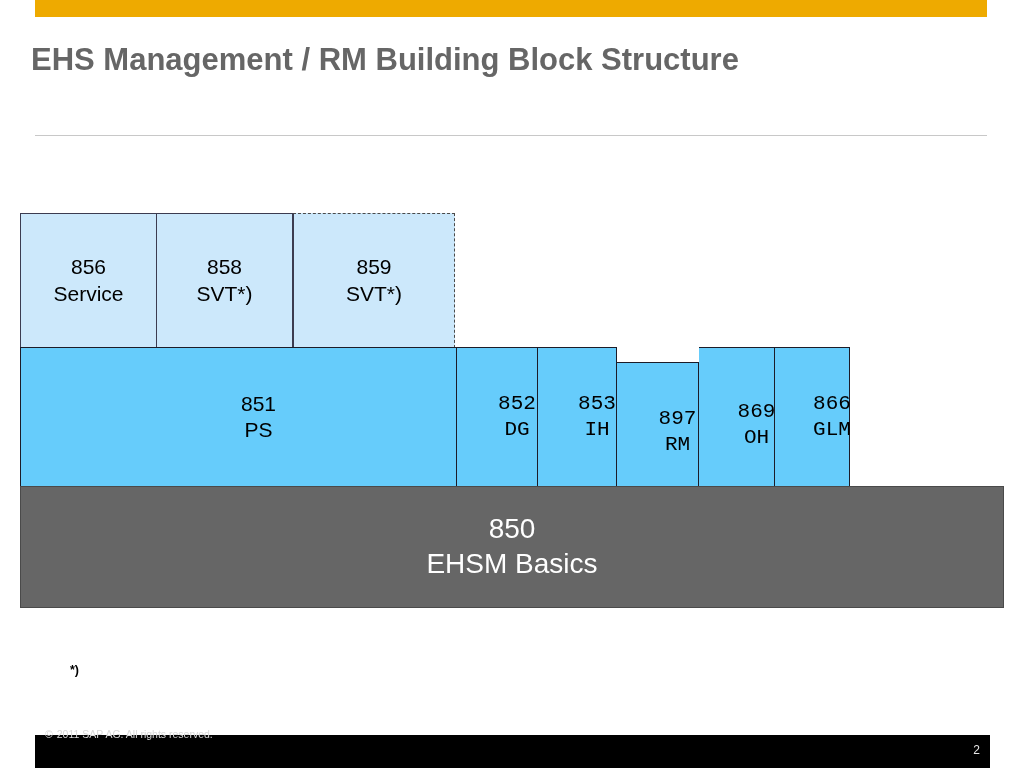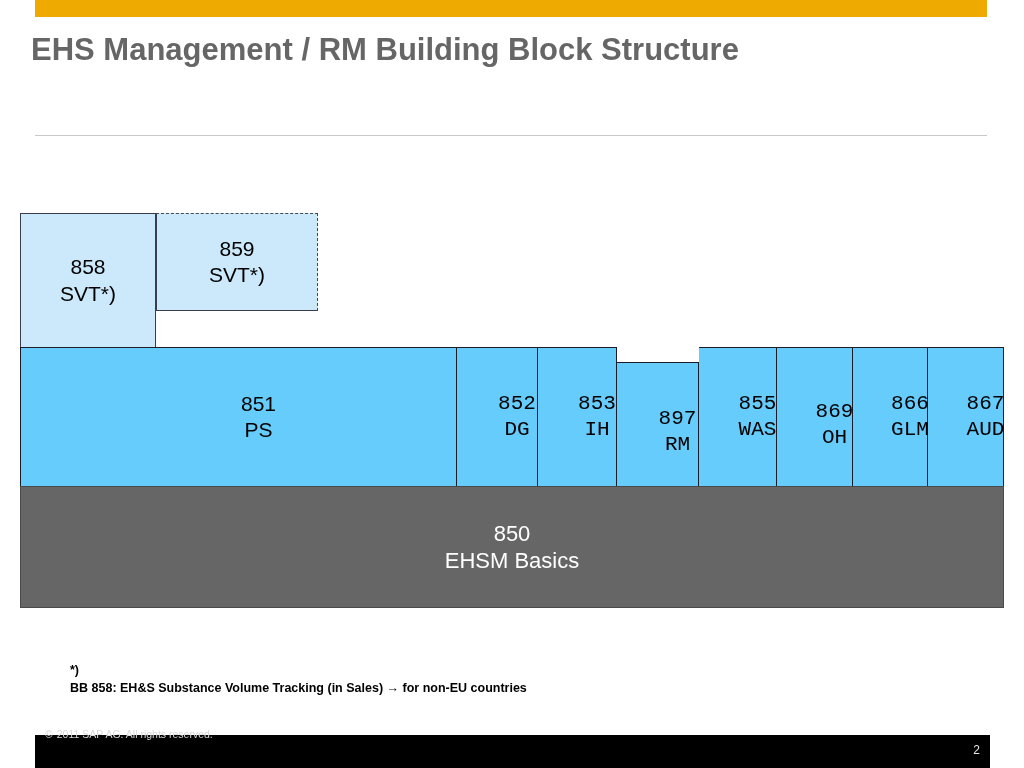"EHS Management / RM Building" .slide-title { top: 30px -> 40px }
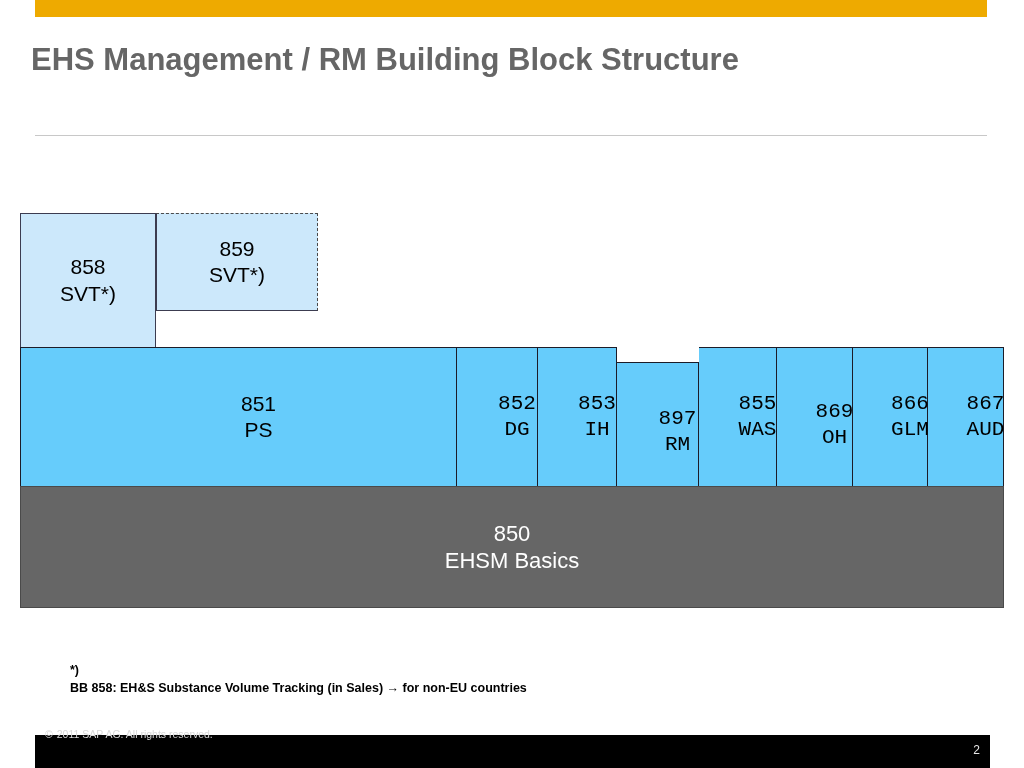"856" div.box { html: none -> <div> <span>856</span> <span>Service</span> </div> }
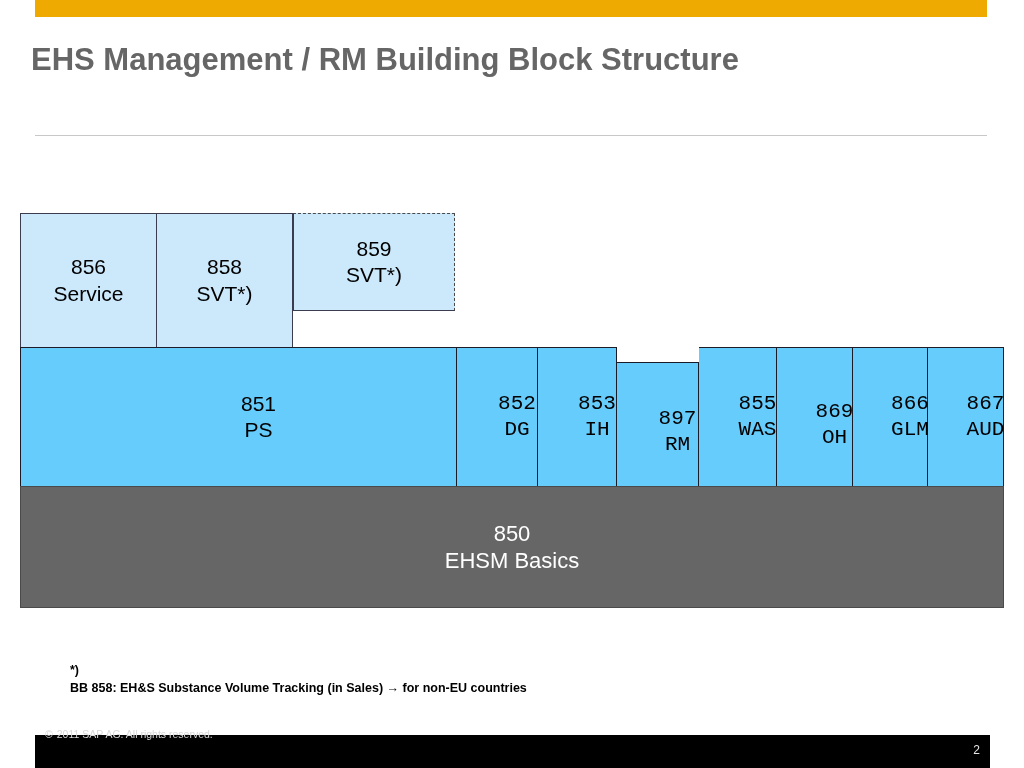"859" div.box { height: 98px -> 135px }
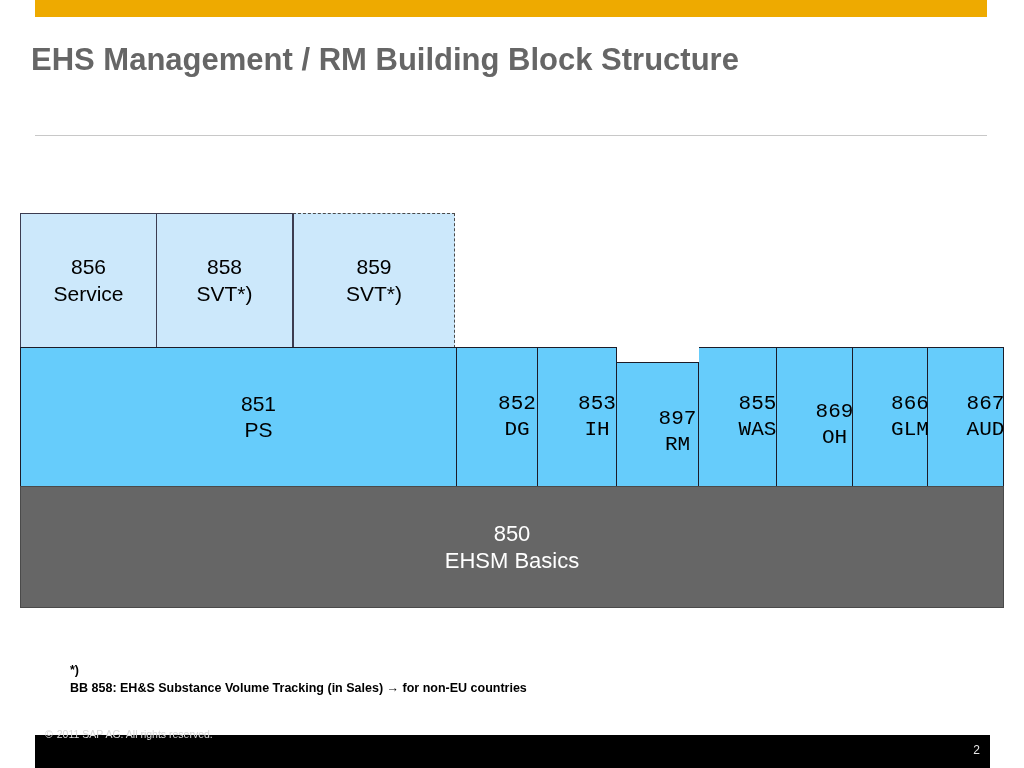"855" div.box { html: <div> <span>855</span> <span>WAS</span> </div> -> none }
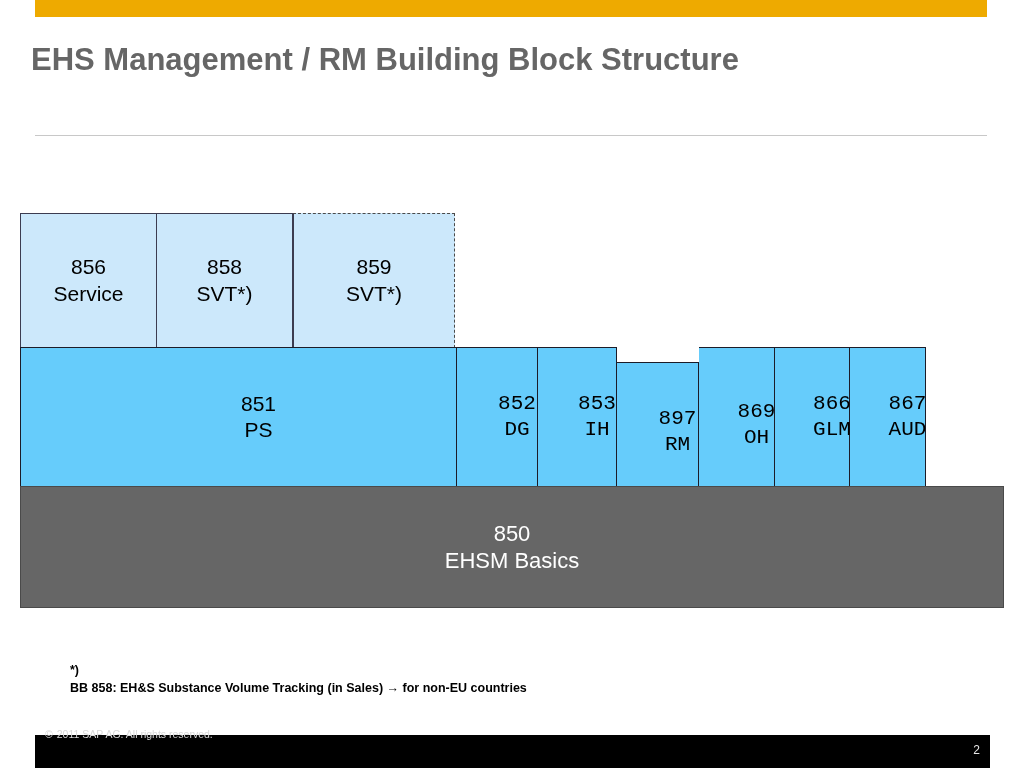"867" div.box { html: <div> <span>867</span> <span>AUD</span> </div> -> none }
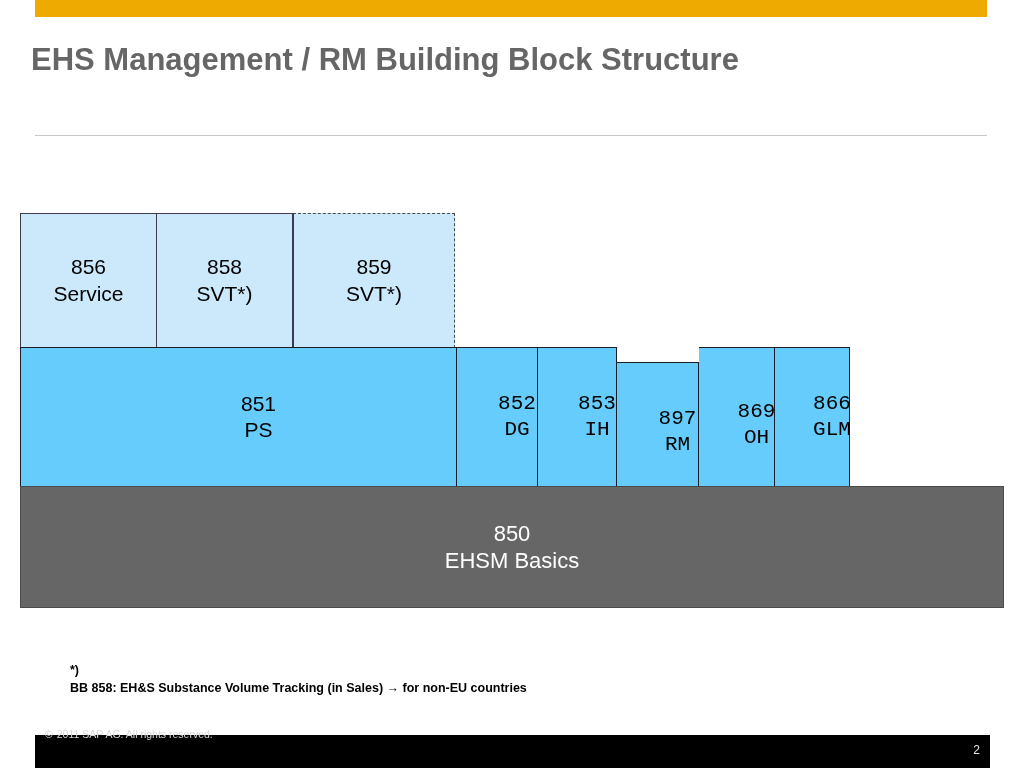"850" .row-bot { font-size: 22px -> 28px }
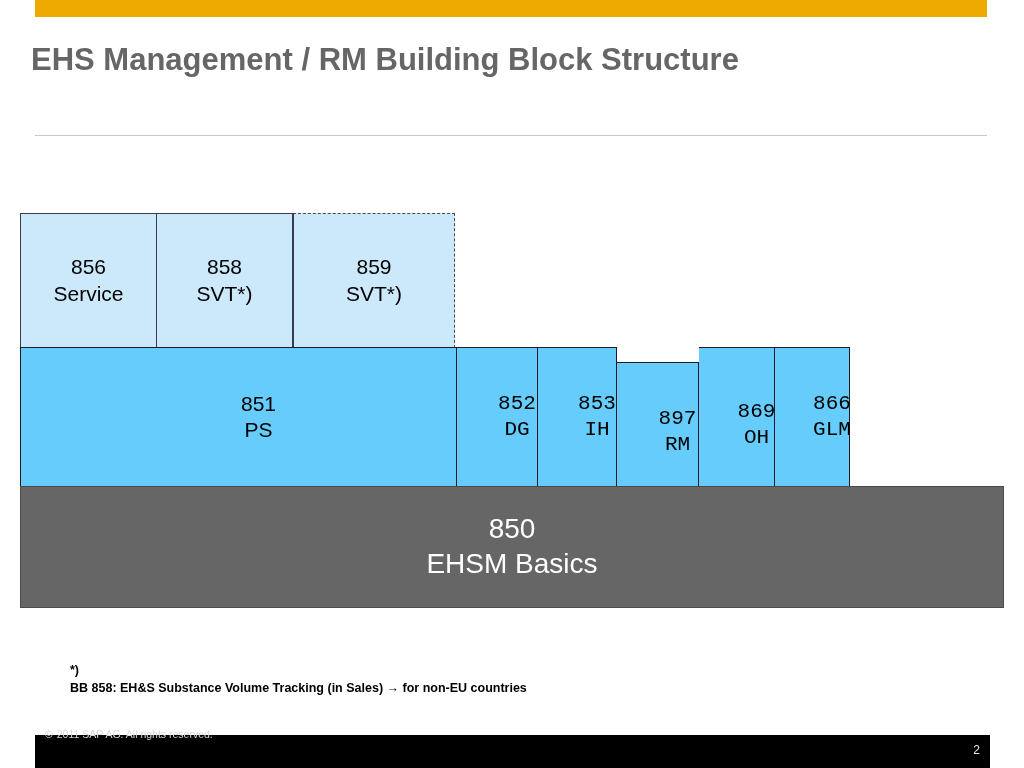"BB 858: EH&S Substance Volume" div { html: <div>BB 858: EH&amp;S Substance Volume Tracking (in Sales) → for non-EU countries</div> -> none }
